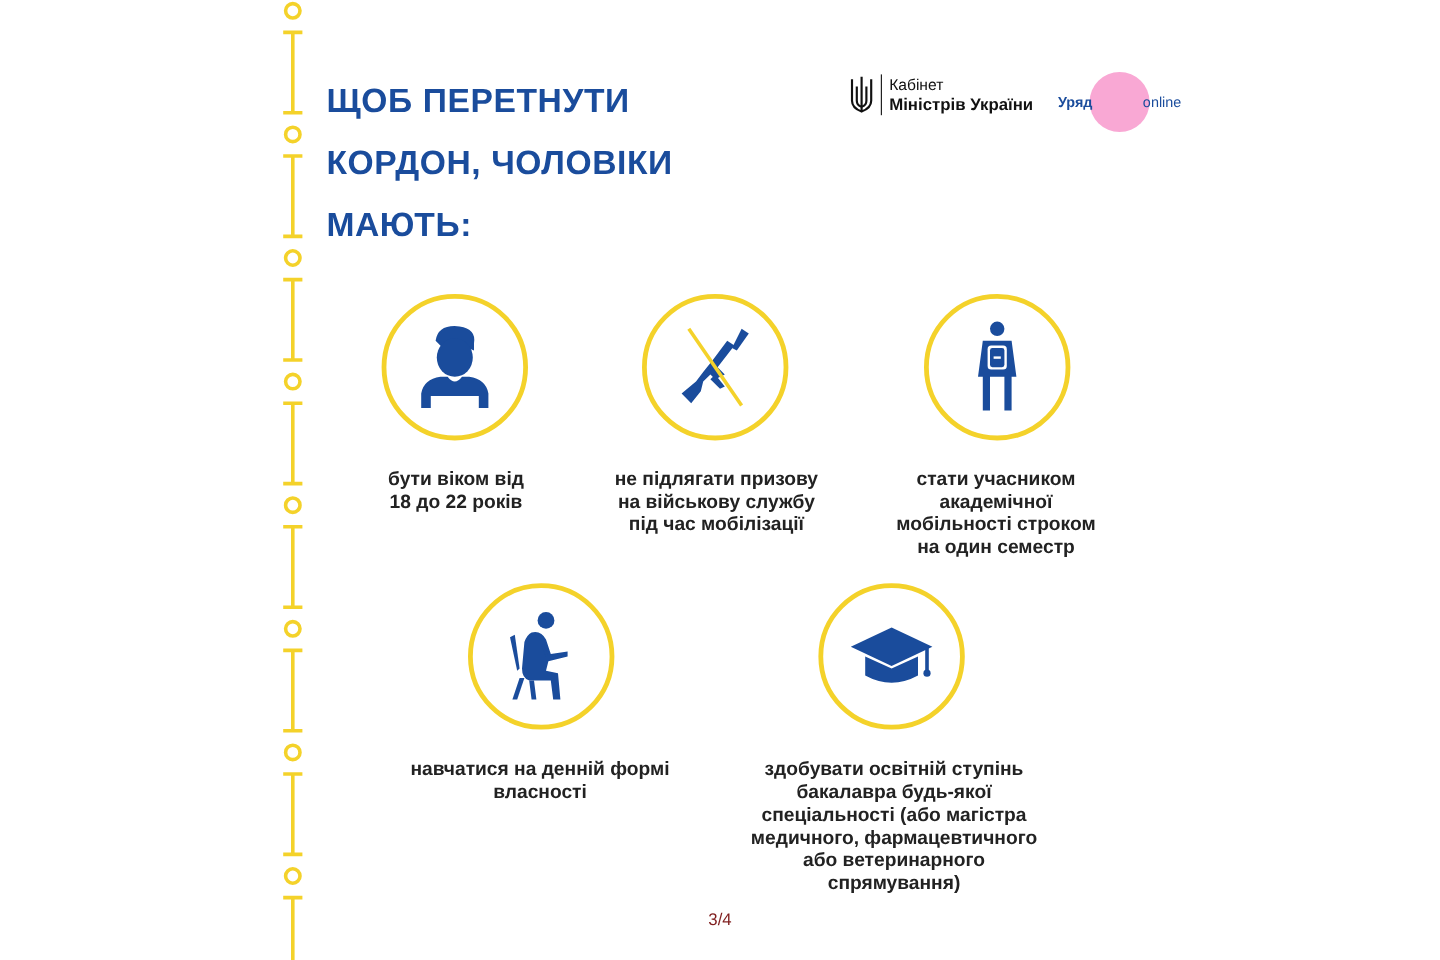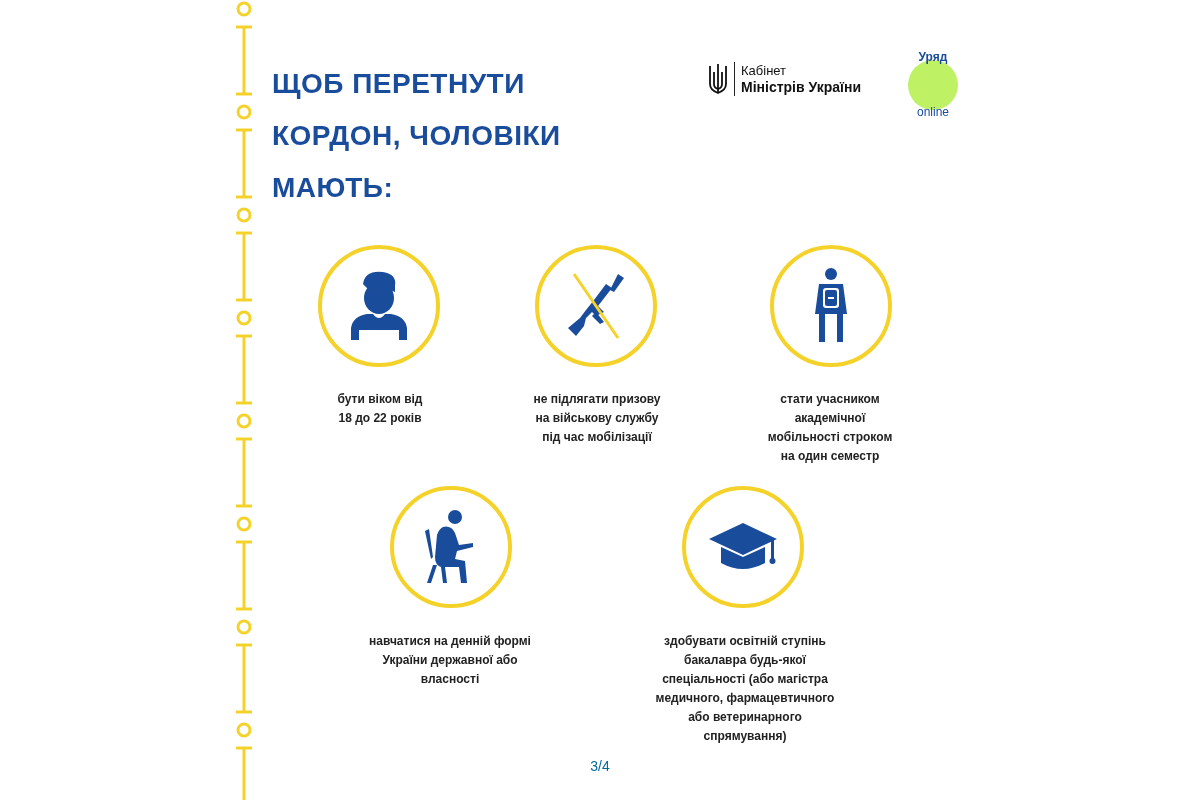"Уряд" .uryad { background: #bef264 -> #f9a8d4; flex-direction: column -> row }
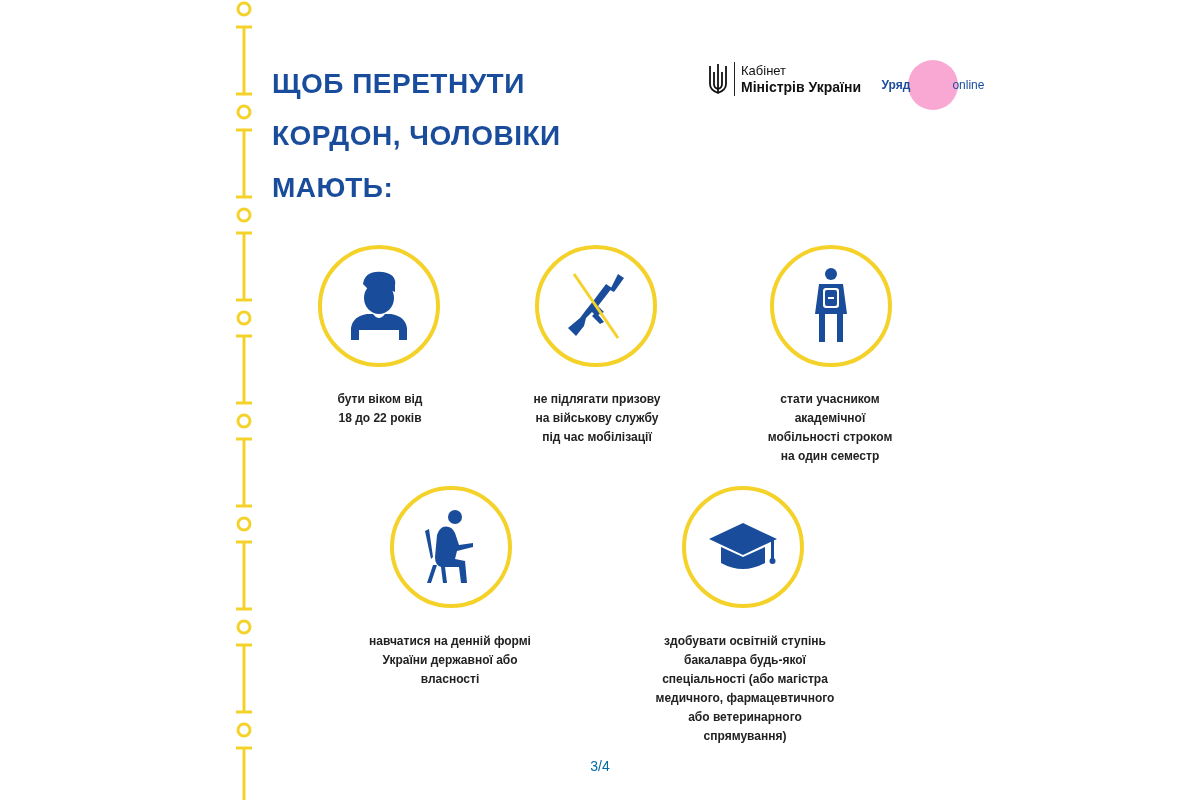"бути віком від" .caption { font-size: 12px -> 16px }
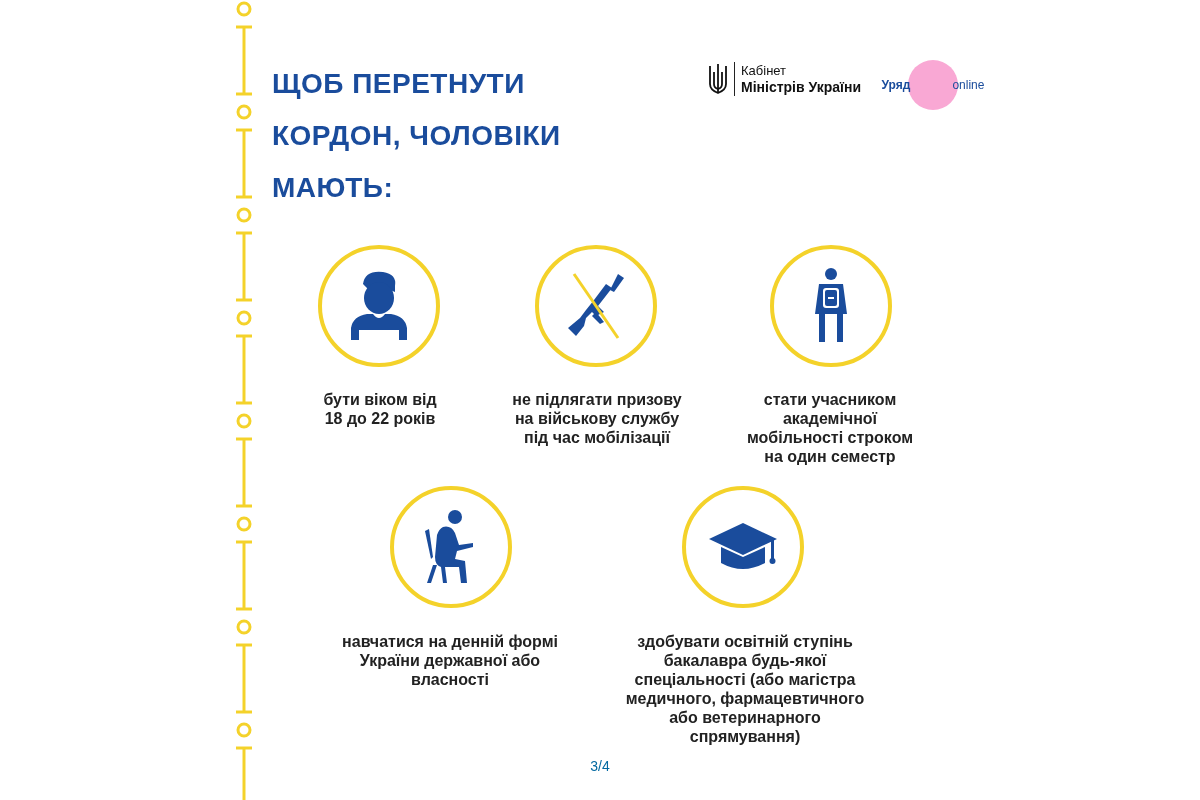"України державної або" span { html: <span>України державної або</span> -> none }
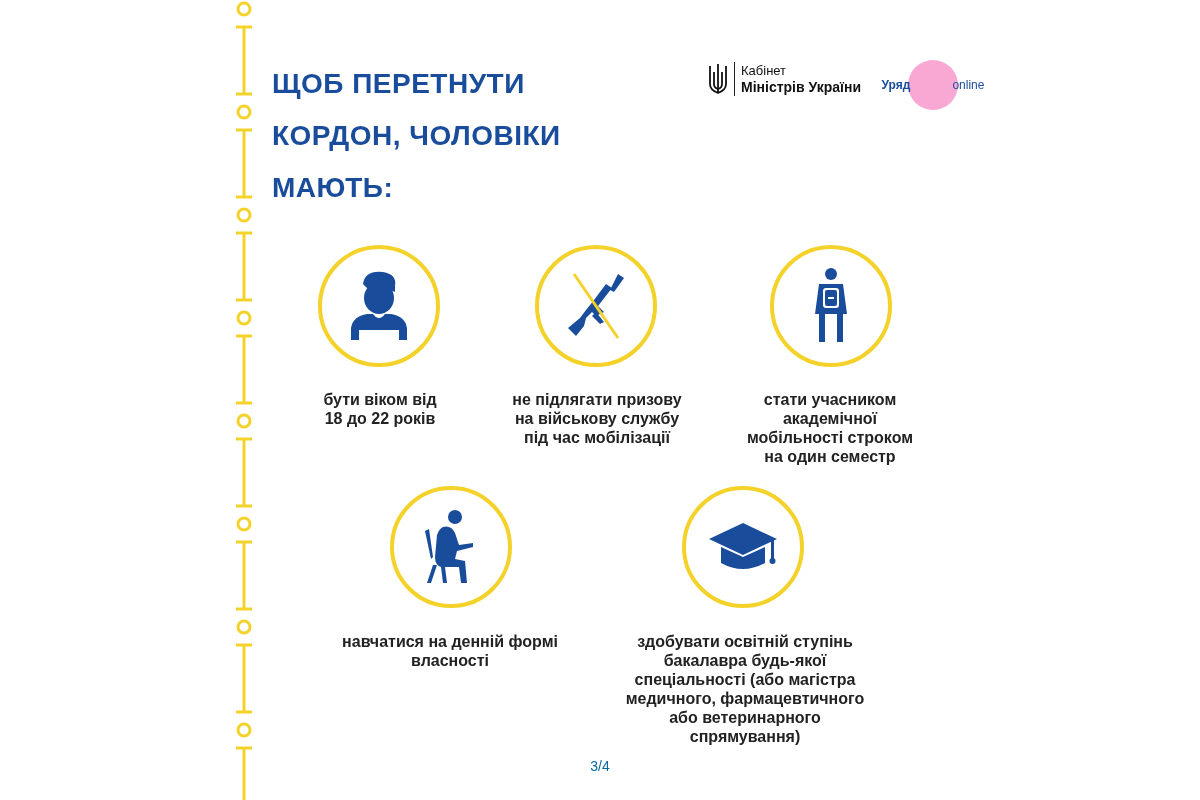"3/4" .page { color: #0369a1 -> #7f1d1d }
